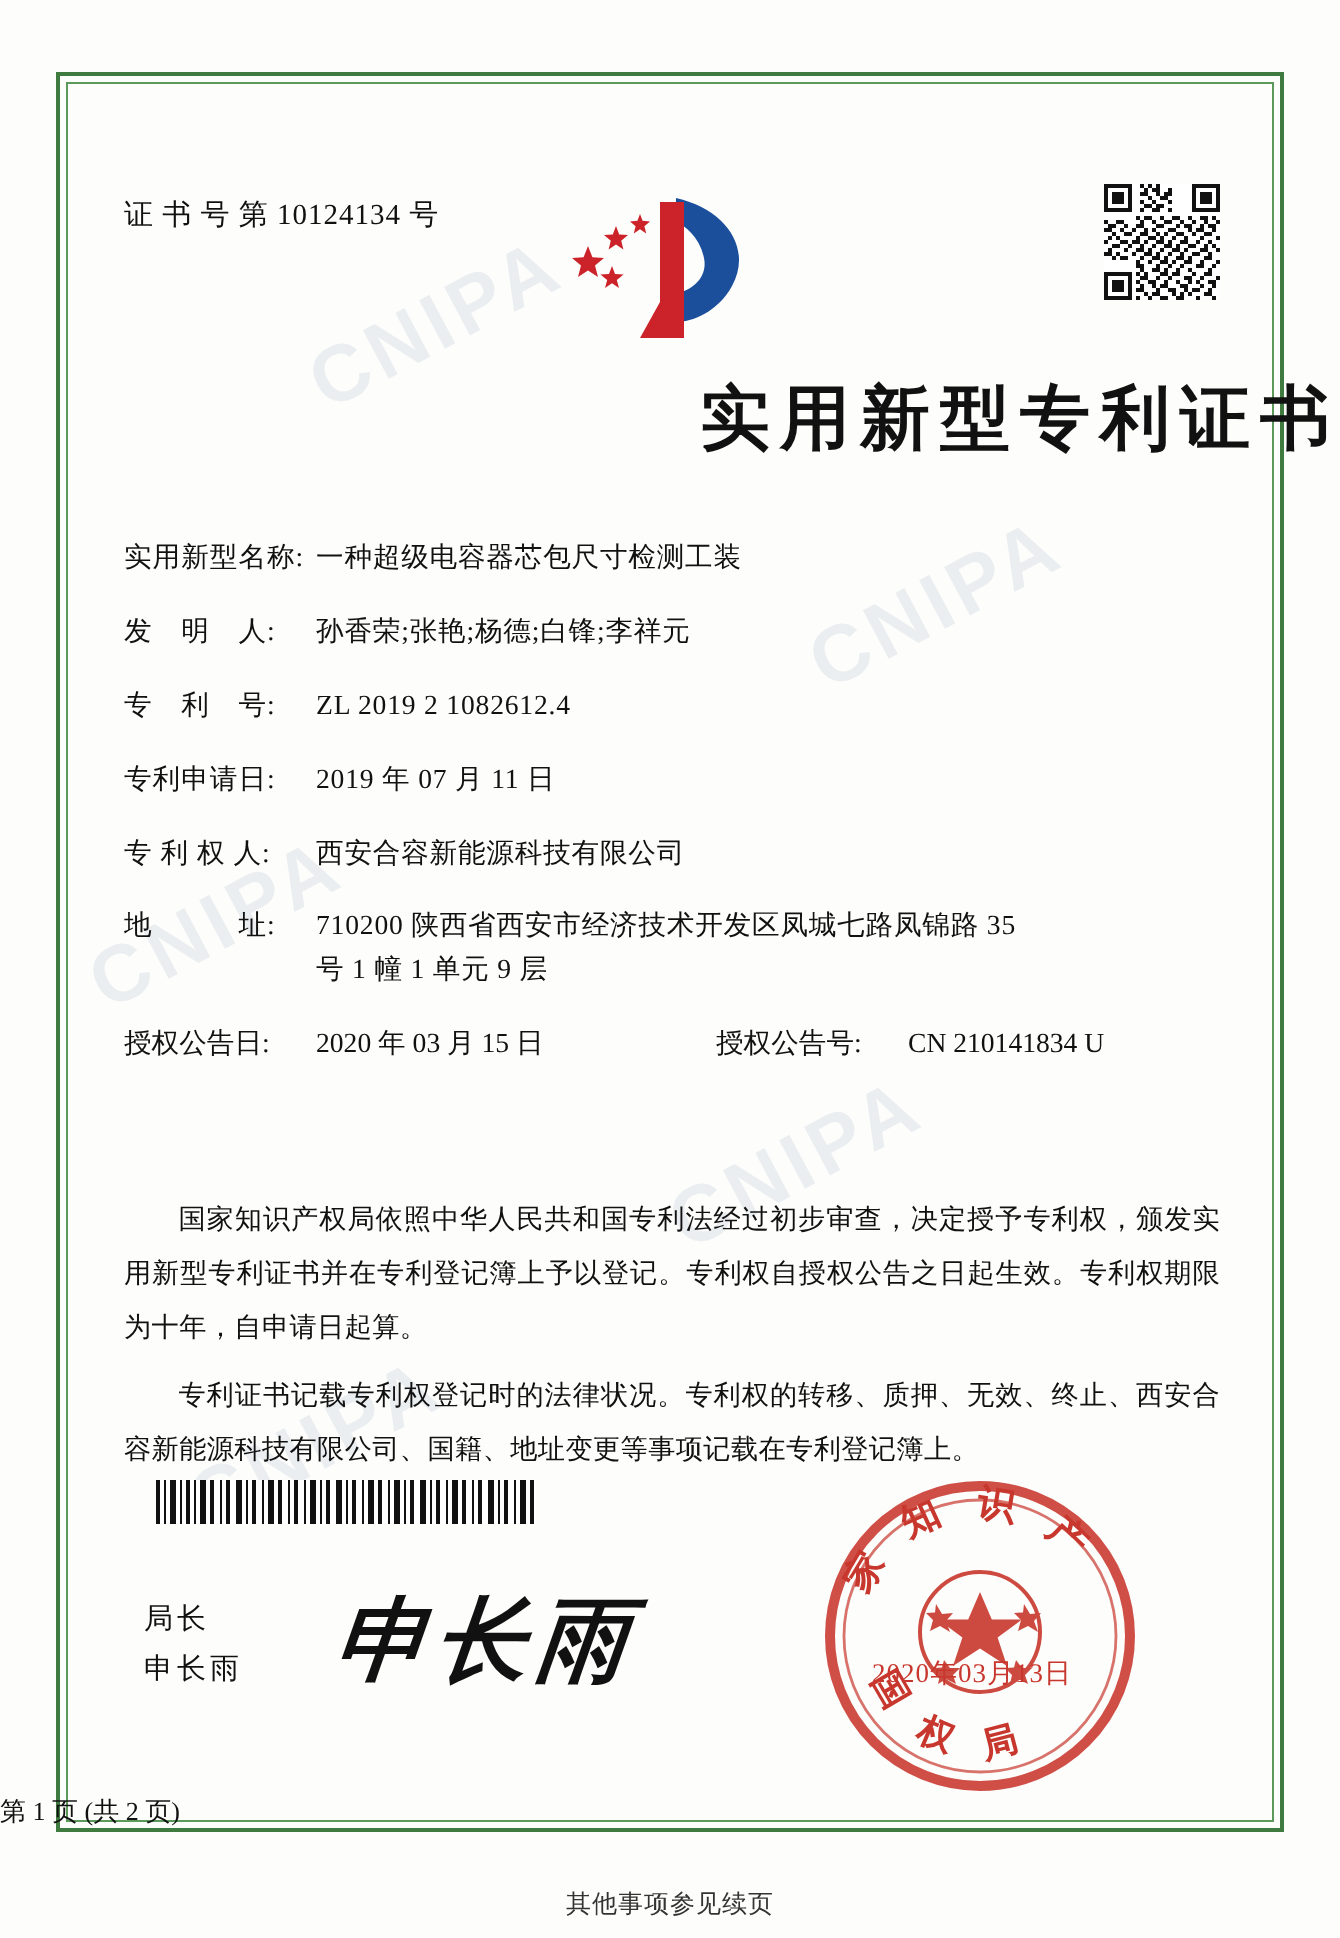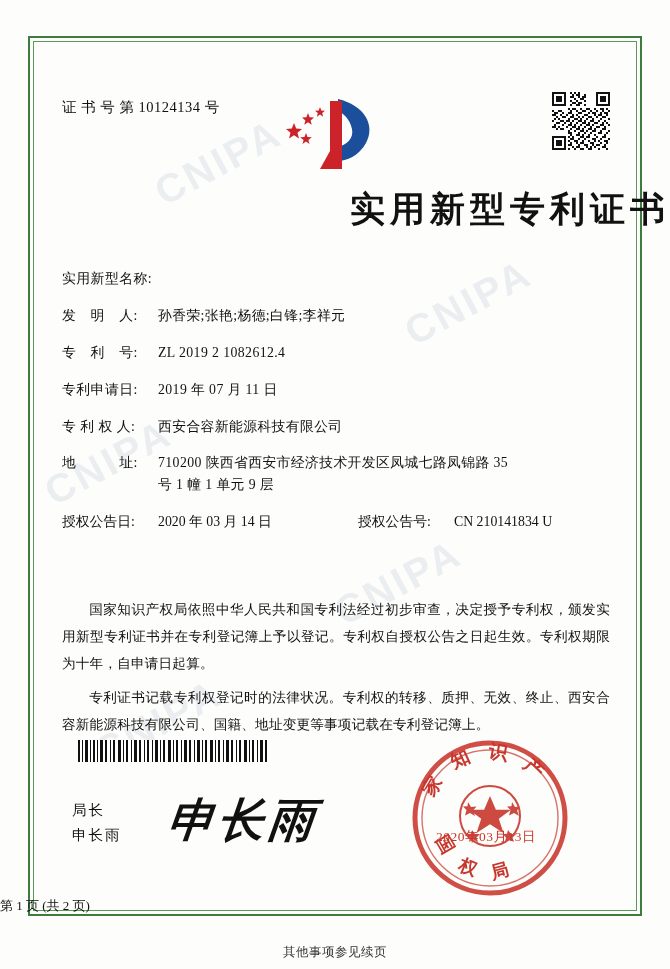"一种超级电容器芯包尺寸检测工装" div.value { html: none -> <div>一种超级电容器芯包尺寸检测工装</div> }
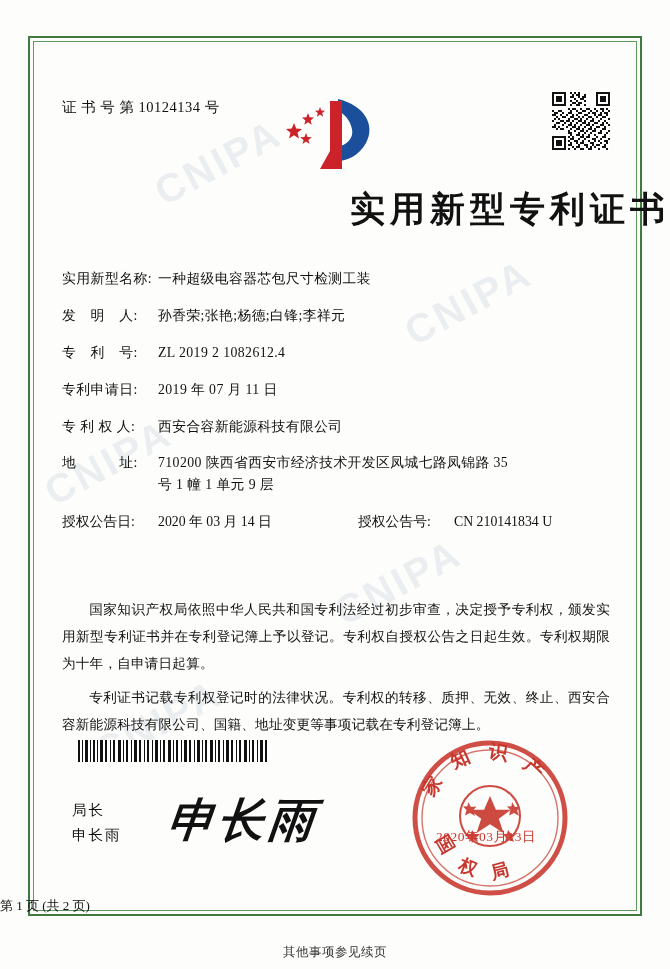"2020 年 03 月 14" div.v1 { text: 14 -> 15 }
